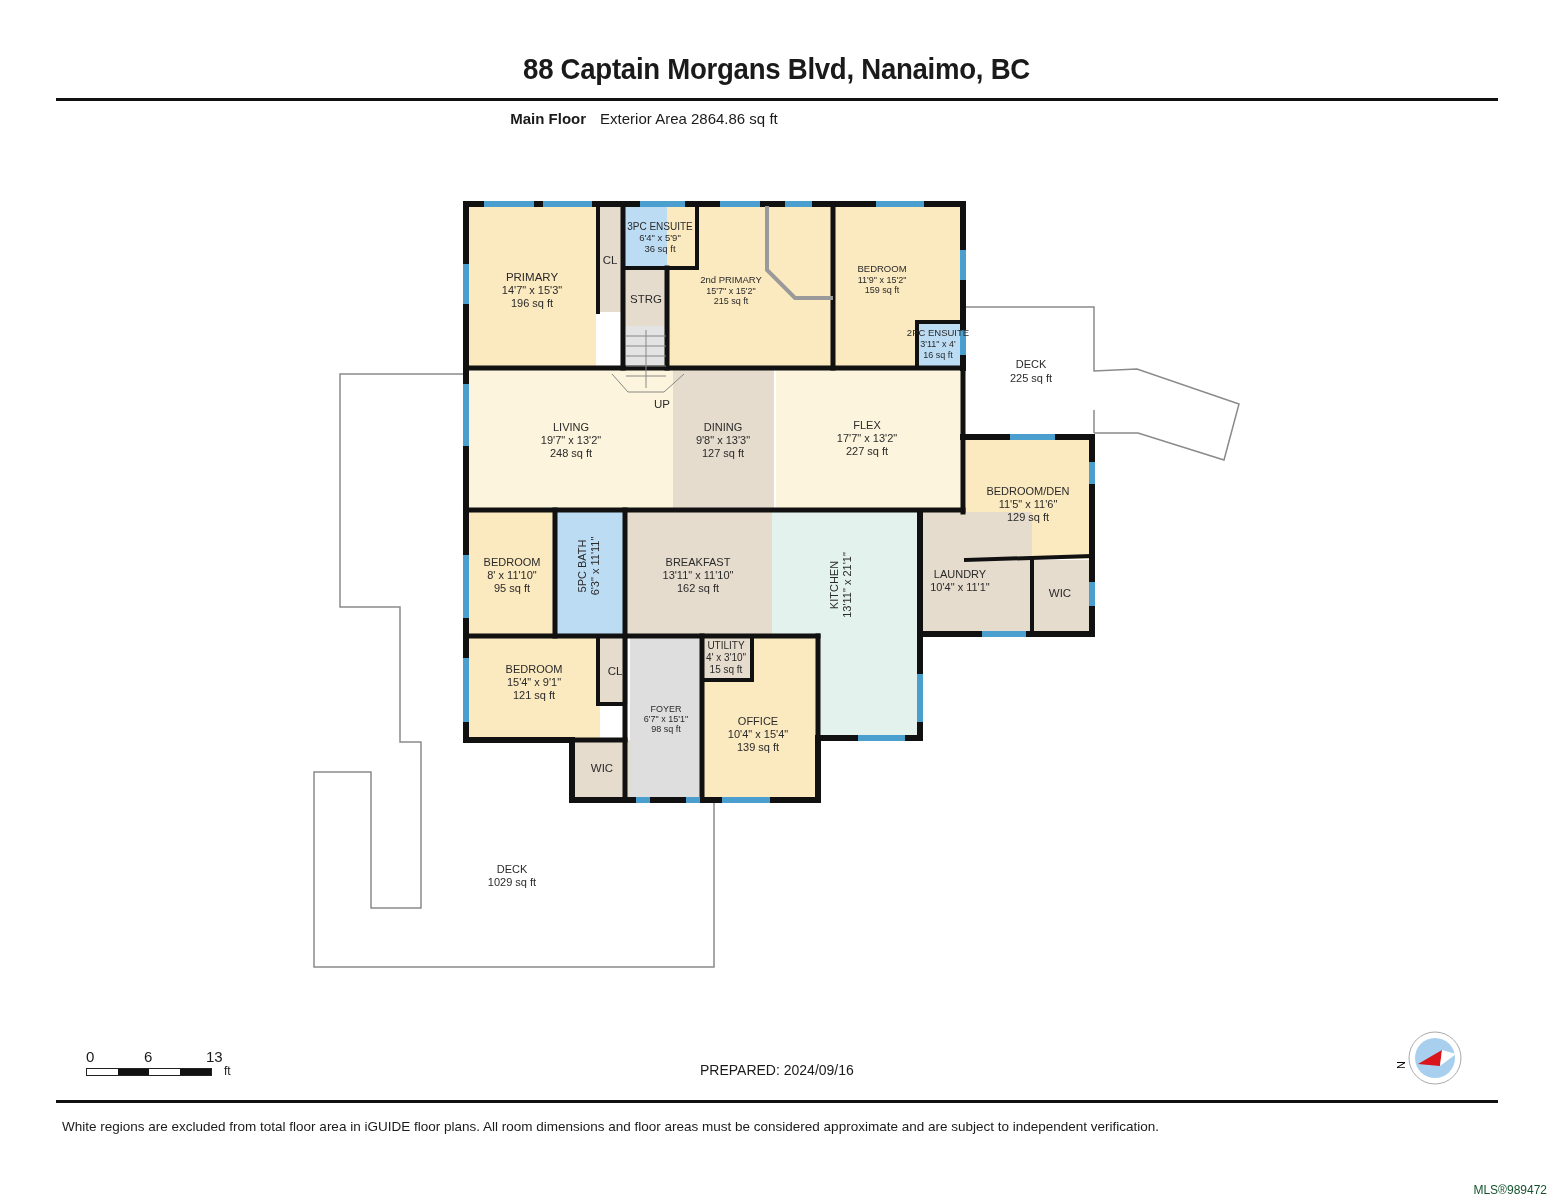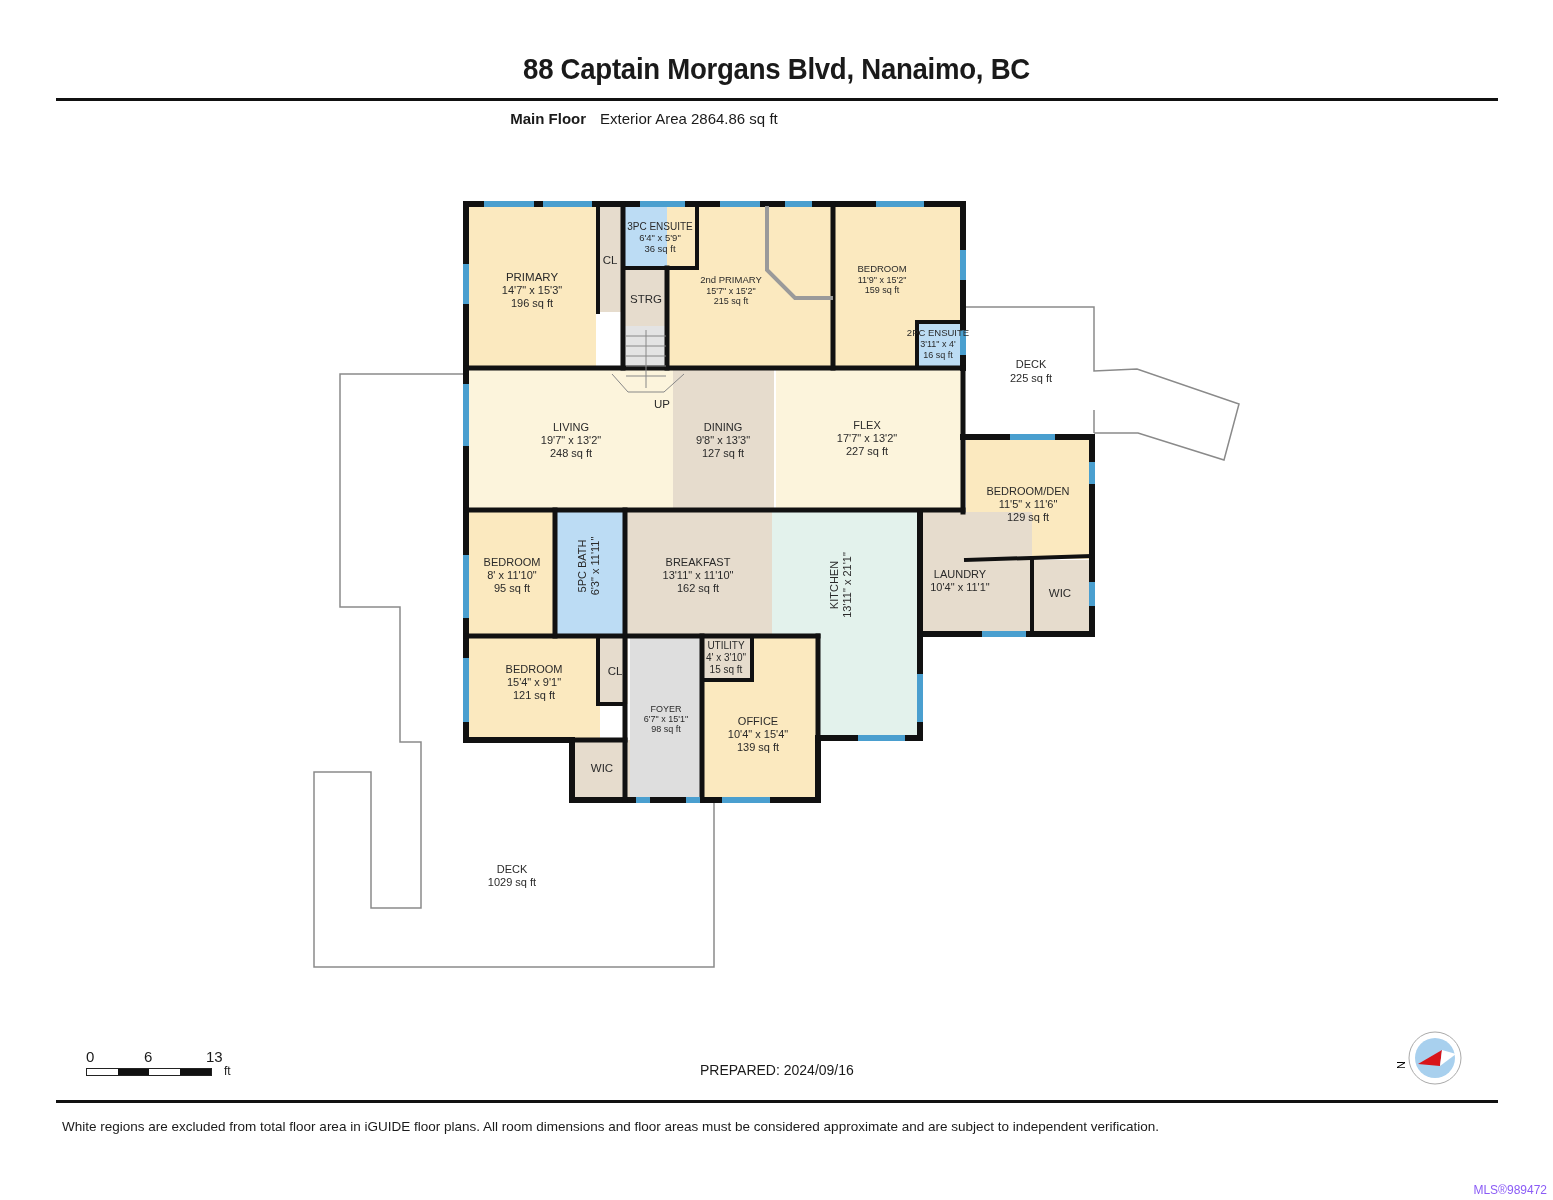"MLS®989472" .mls { color: #8b5cf6 -> #14532d }
